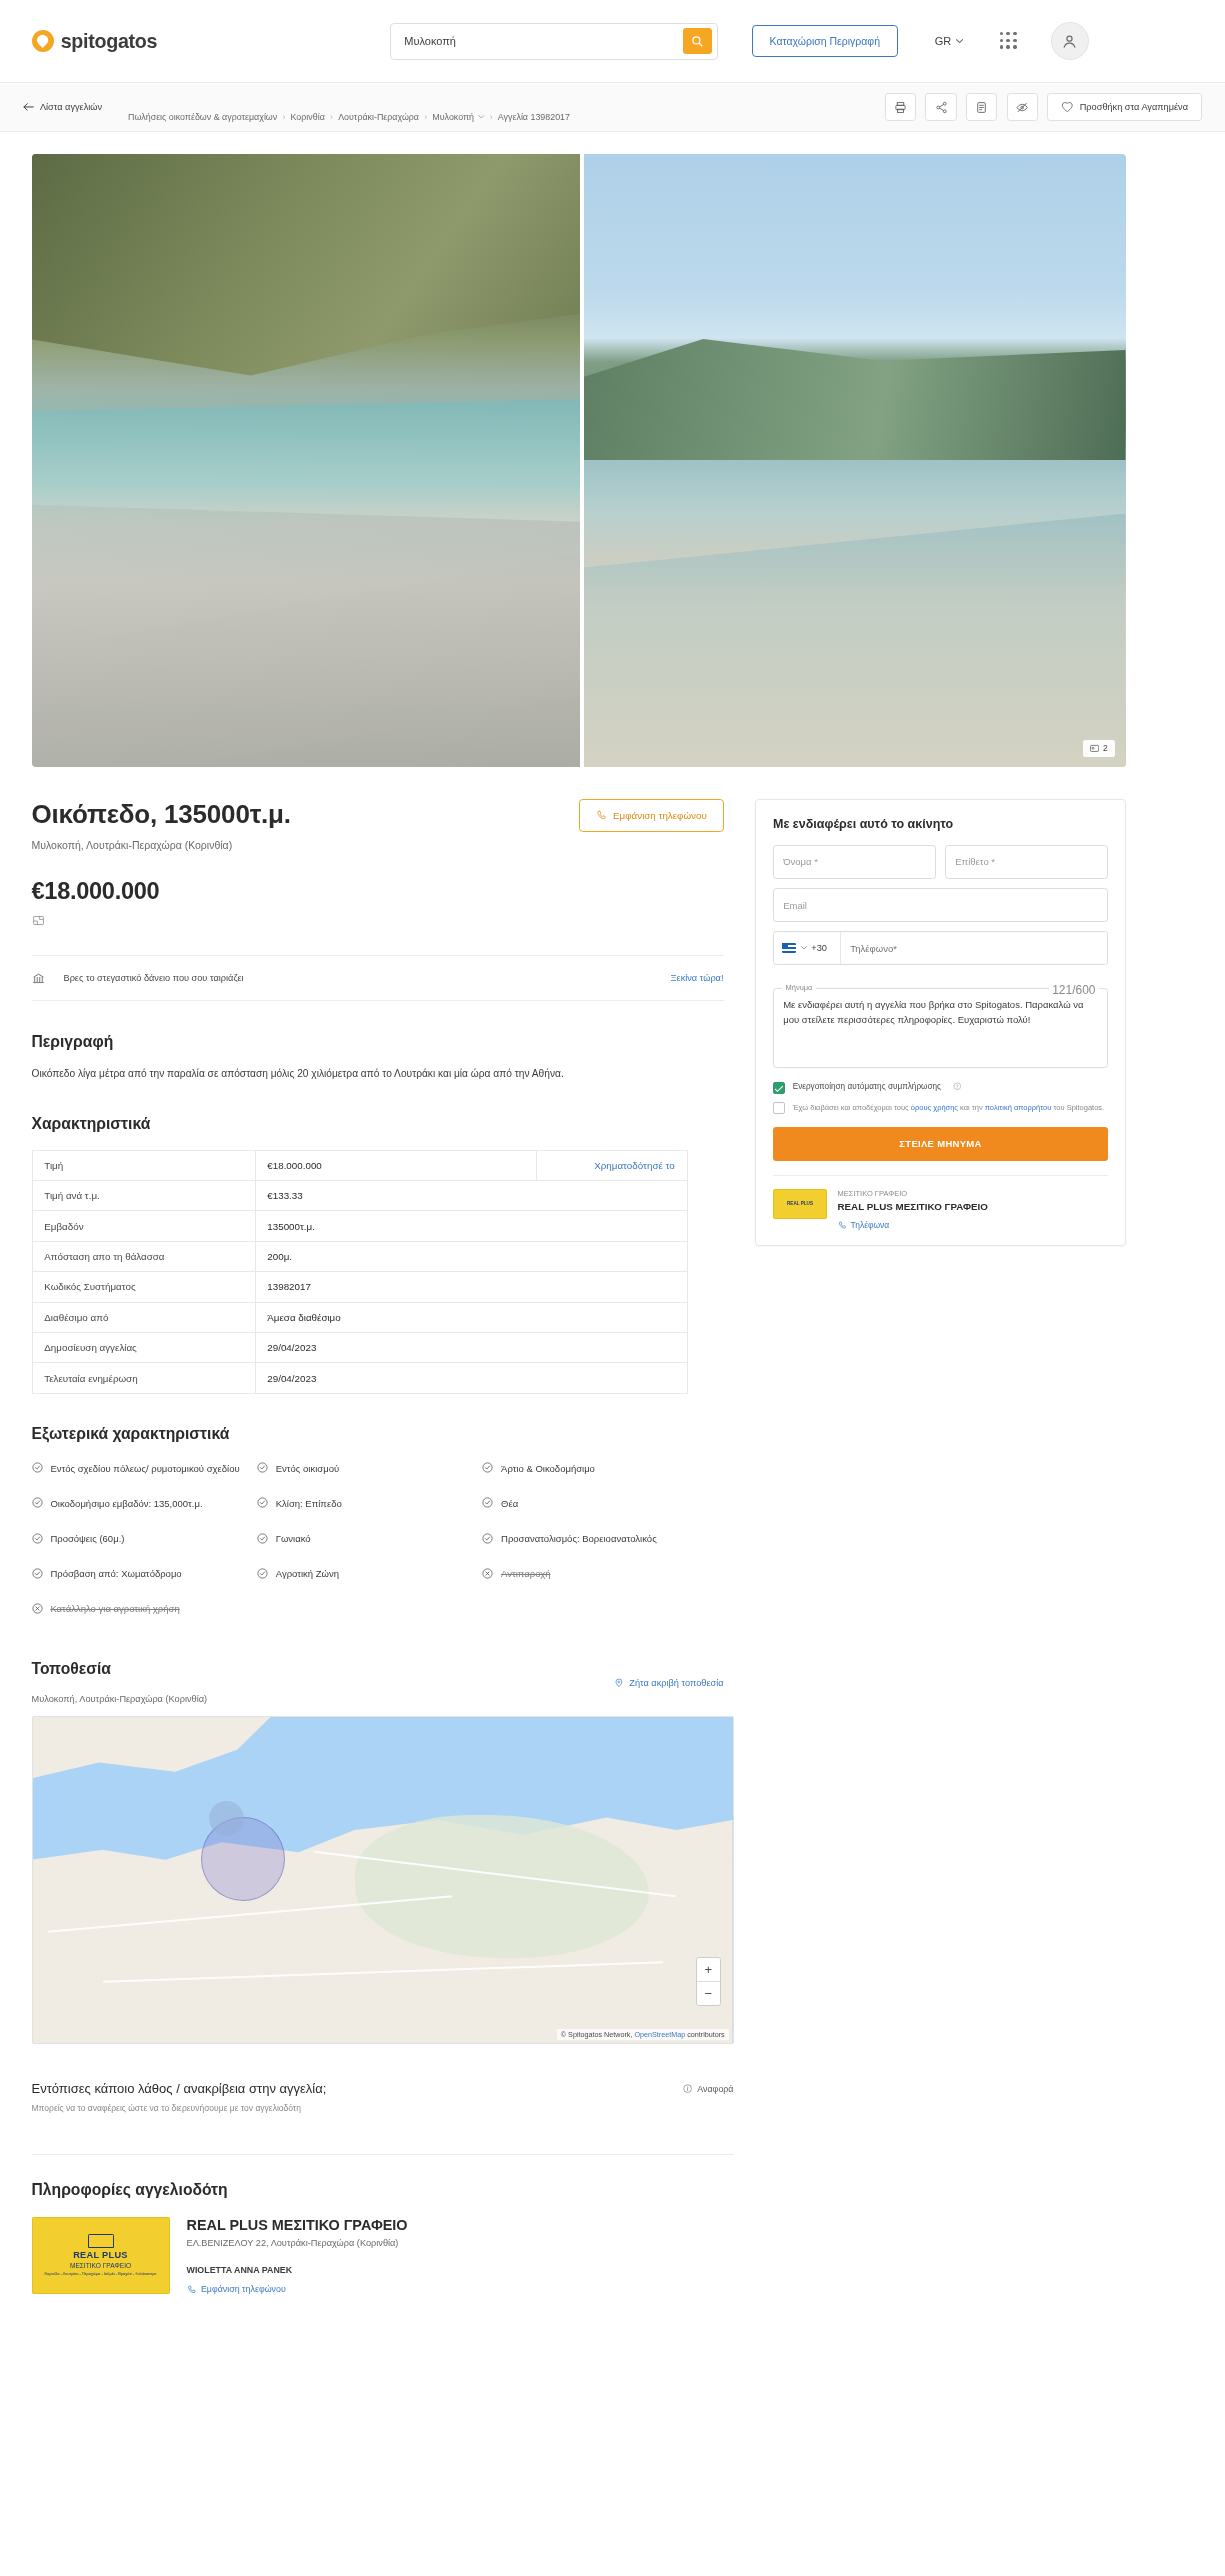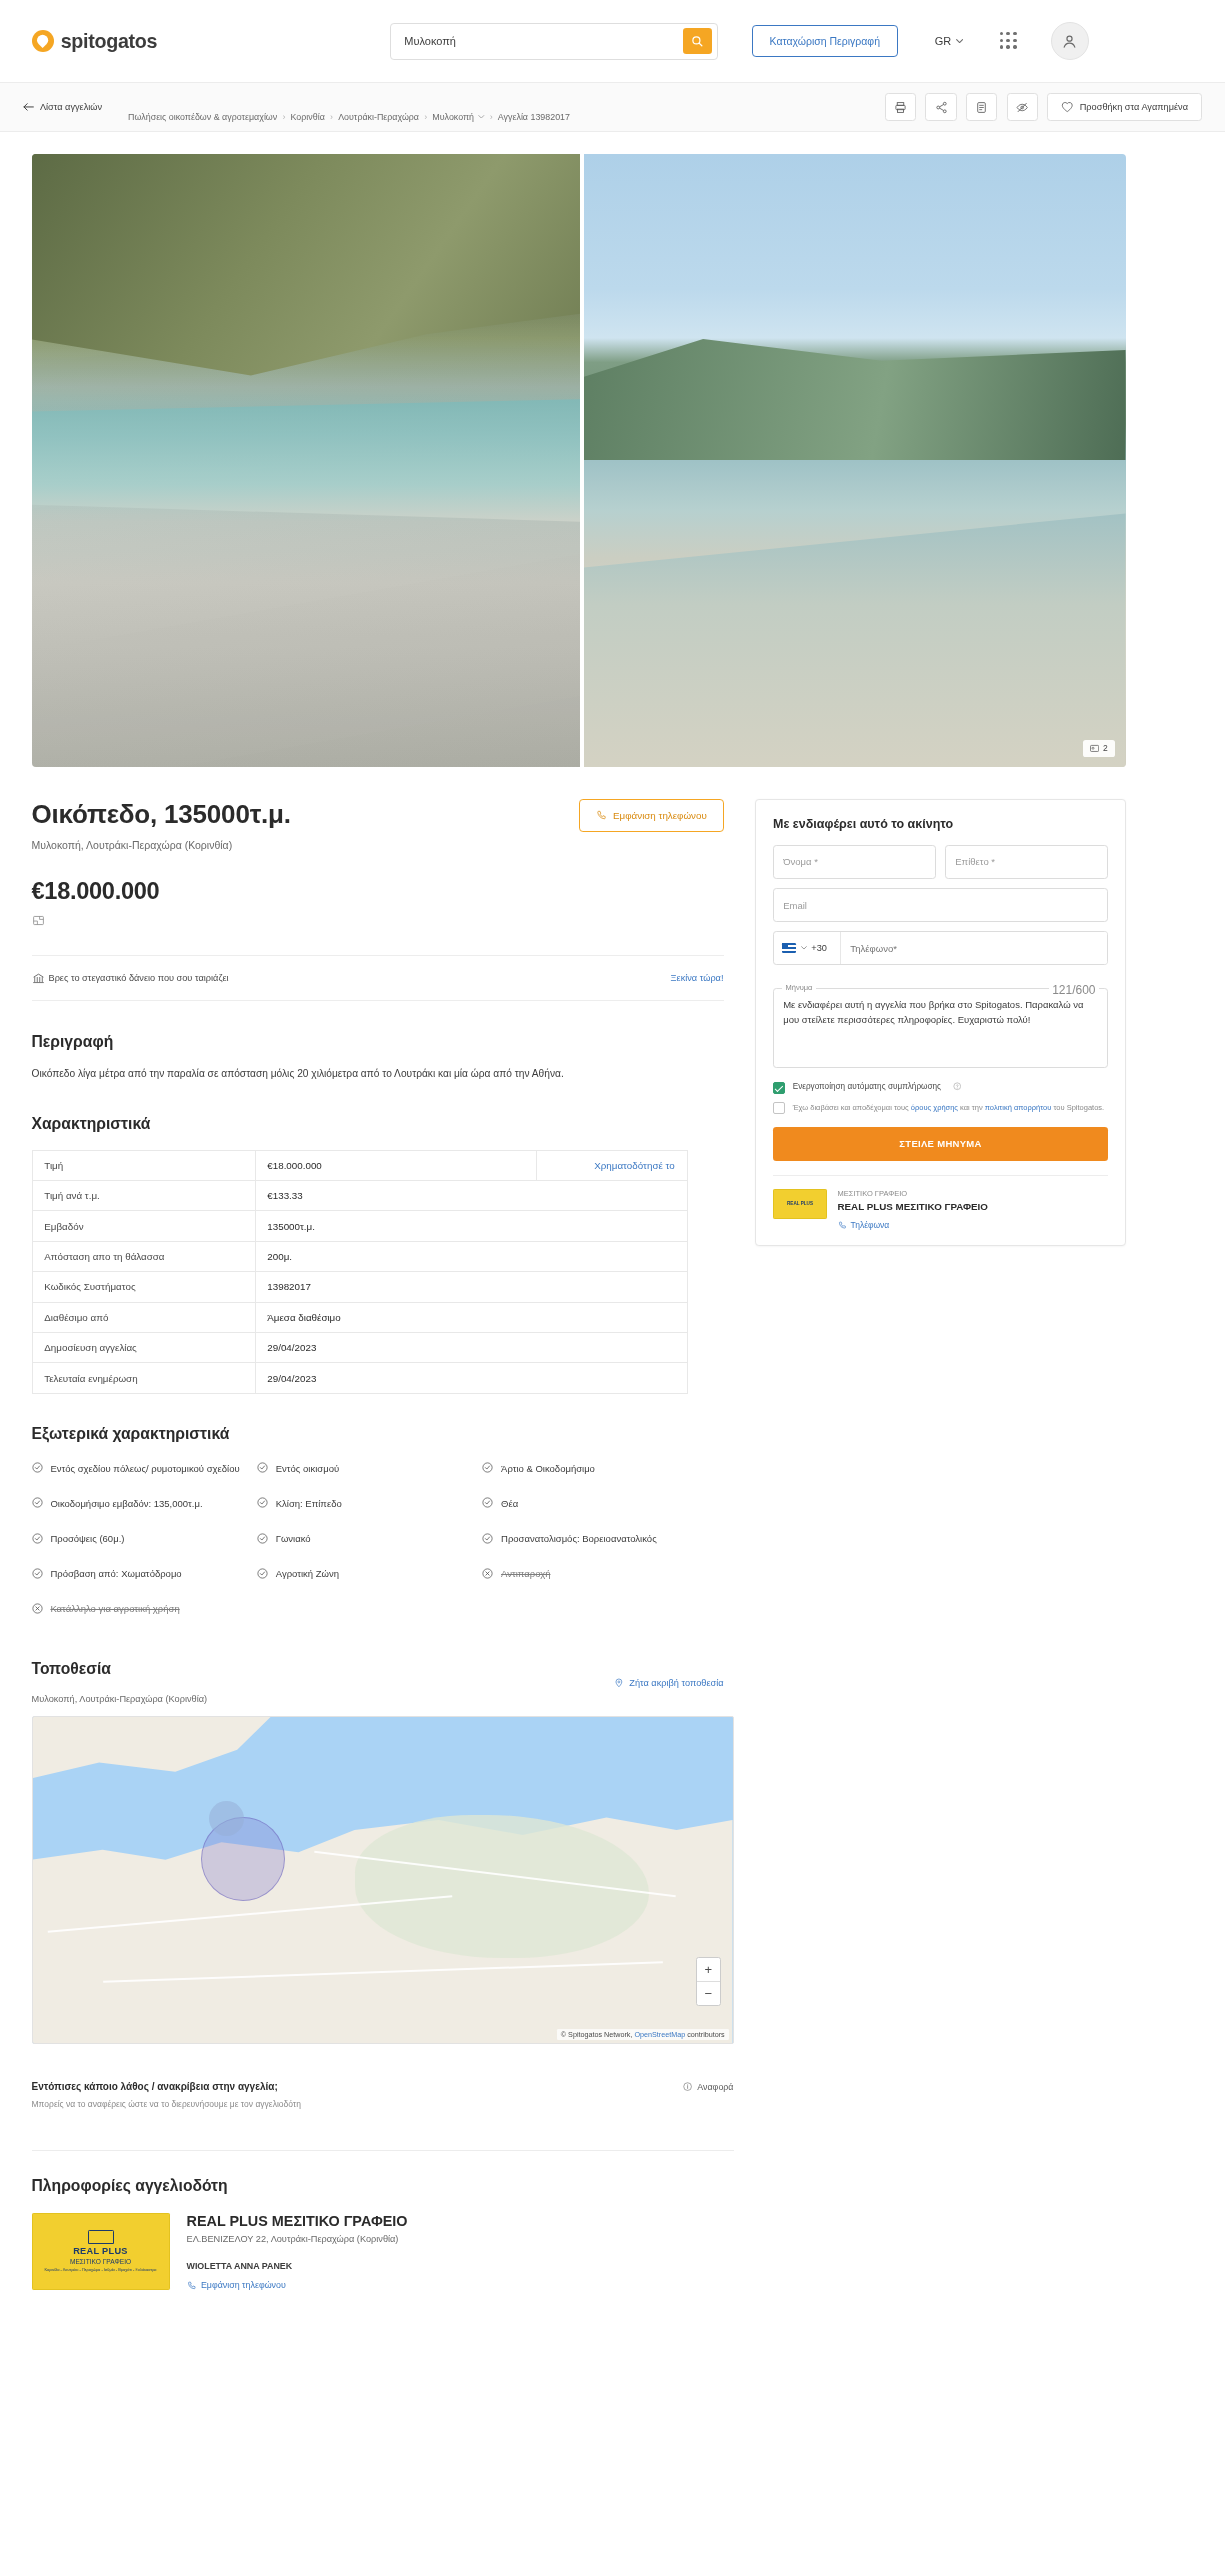"Βρες το στεγαστικό δάνειο που" .loan-row { gap: 4px -> 19px }
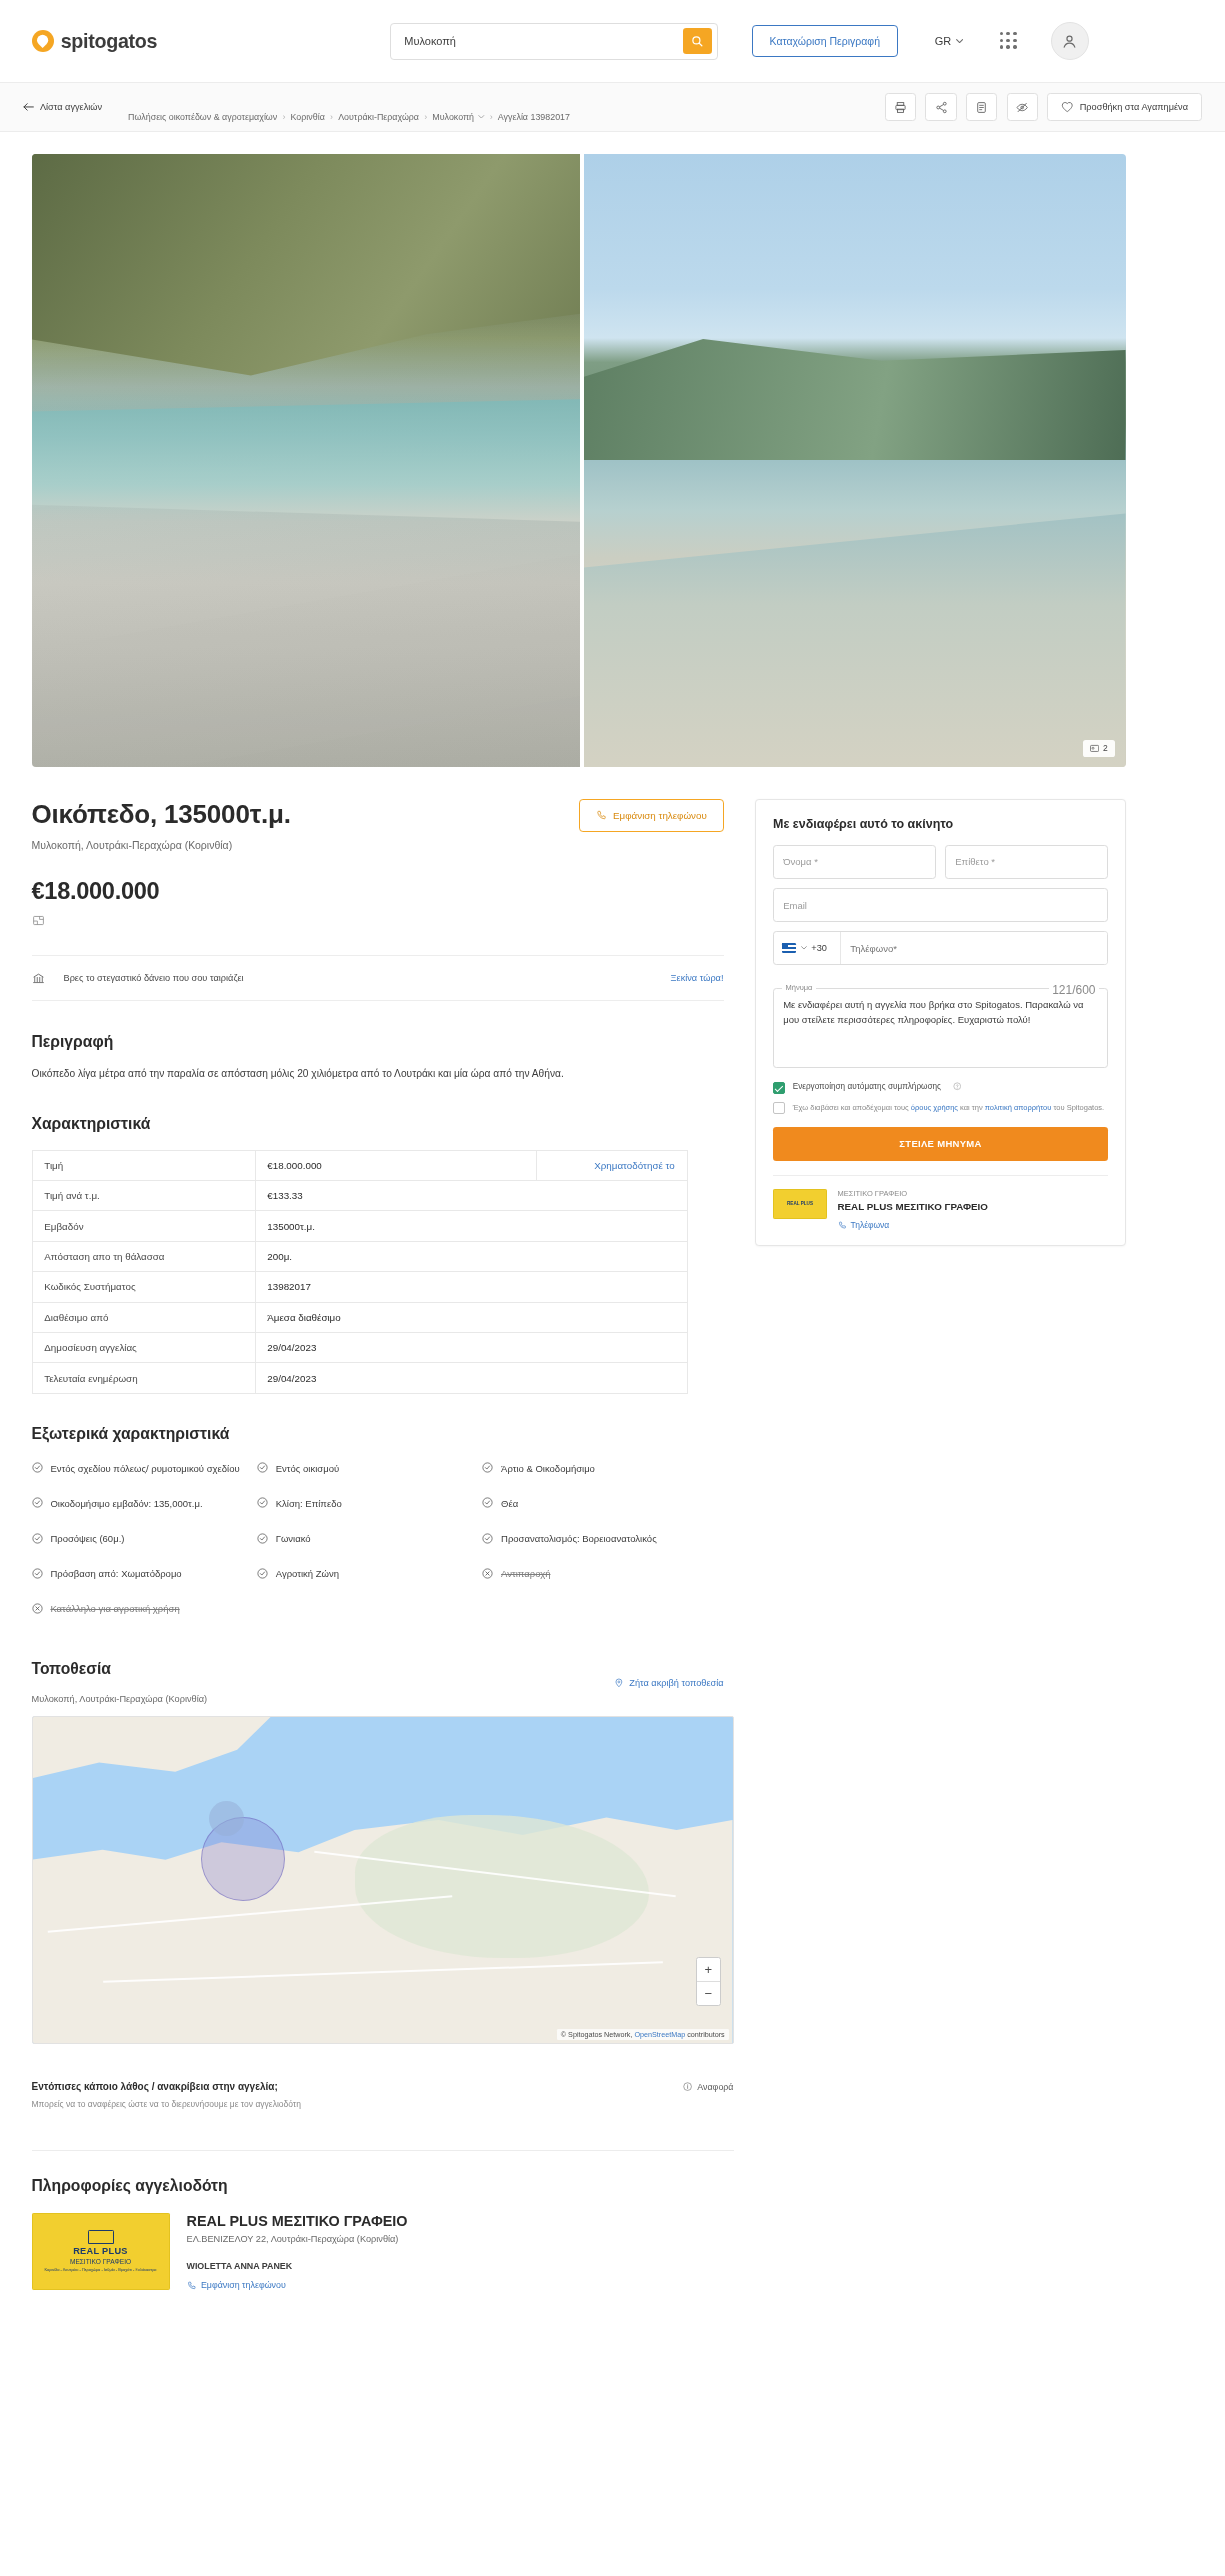"Εντόπισες κάποιο λάθος / ανακρίβεια" .report-title { font-size: 10px -> 13px; font-weight: bold -> none }
